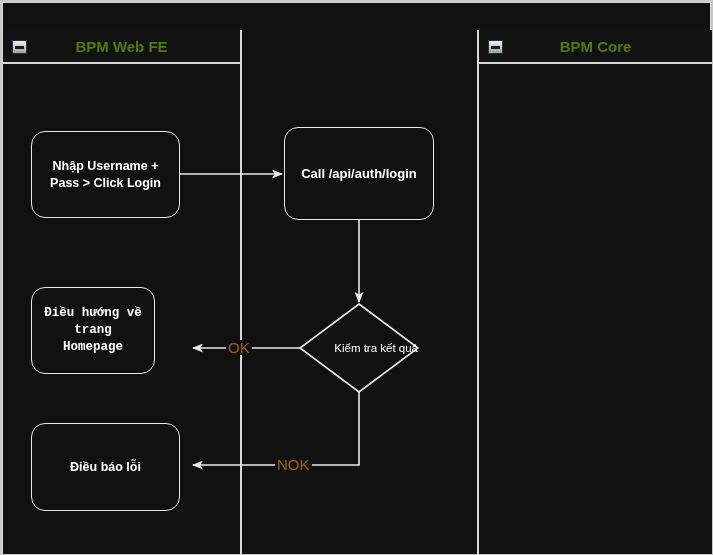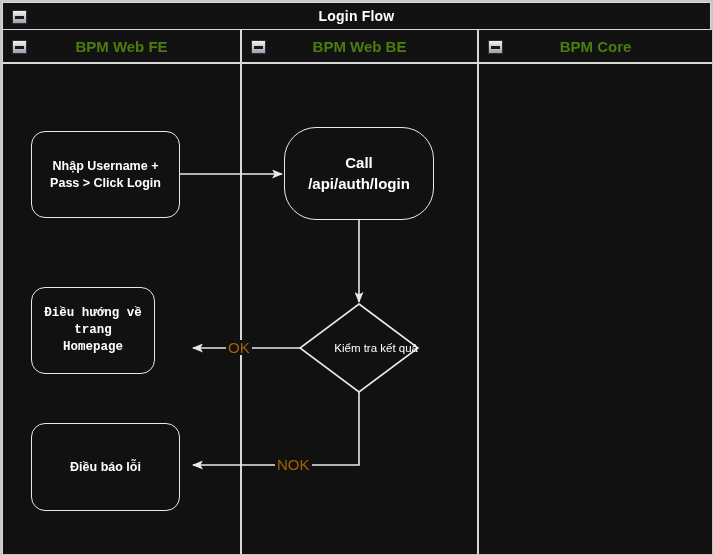"Login Flow" div.pool-title { html: <div> <div> <span></span> </div> <span>Login Flow</span> </div> -> none }
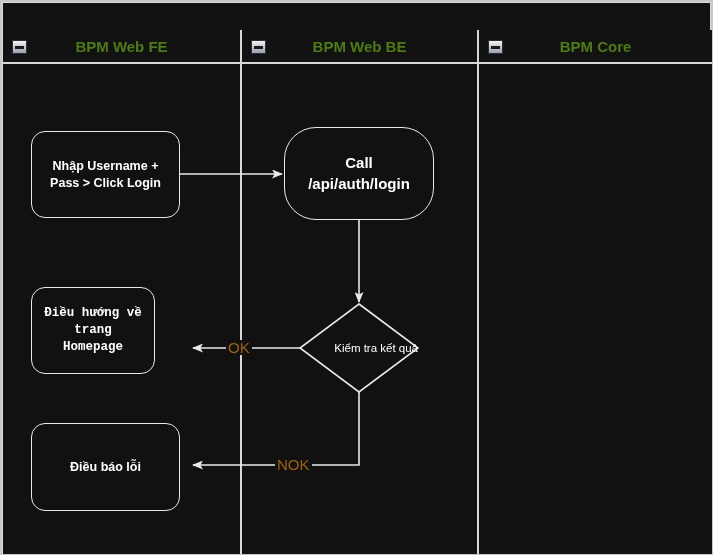"BPM Web BE" div.lane-header { html: <div> <div> <span></span> </div> <span>BPM Web BE</span> </div> -> none }
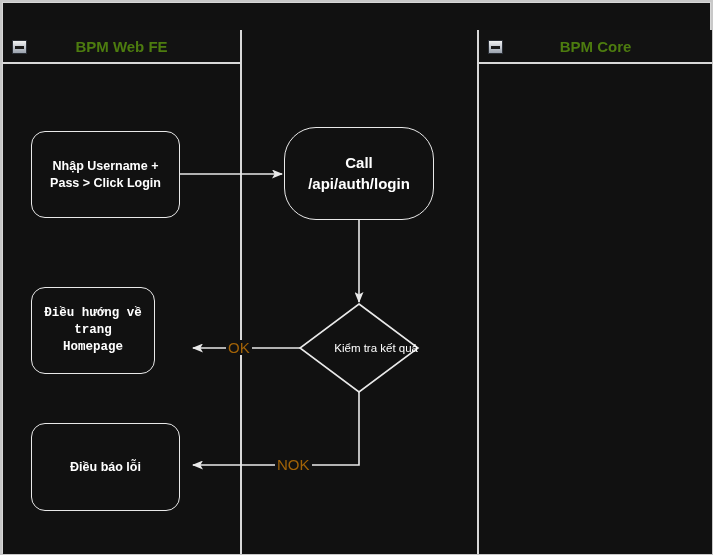"Call /api/auth/login" .node-task.wide { border-radius: 32px -> none; font-size: 15px -> 13px }
